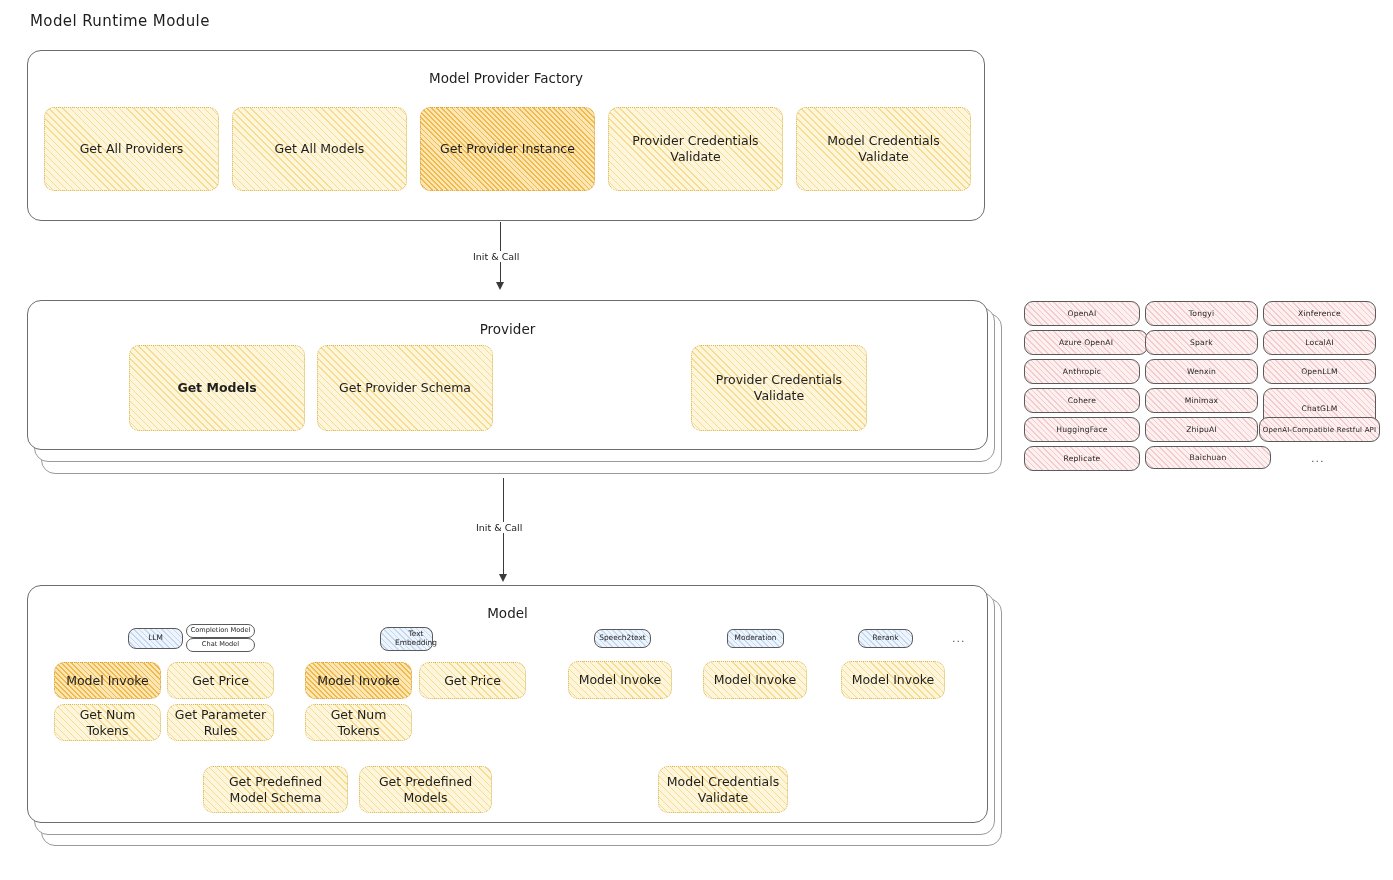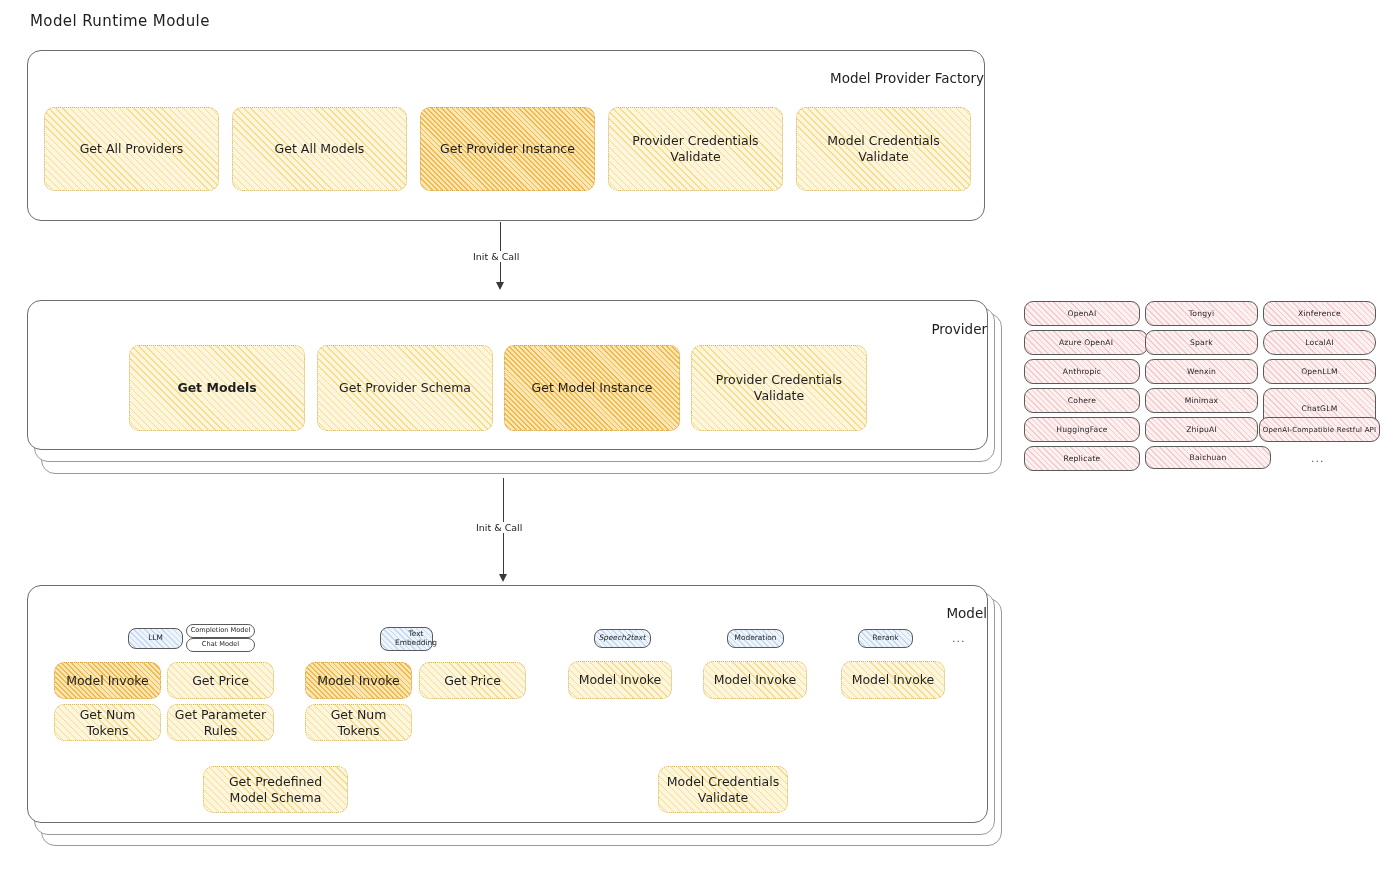"Model Provider Factory" .card-title { text-align: right -> center }
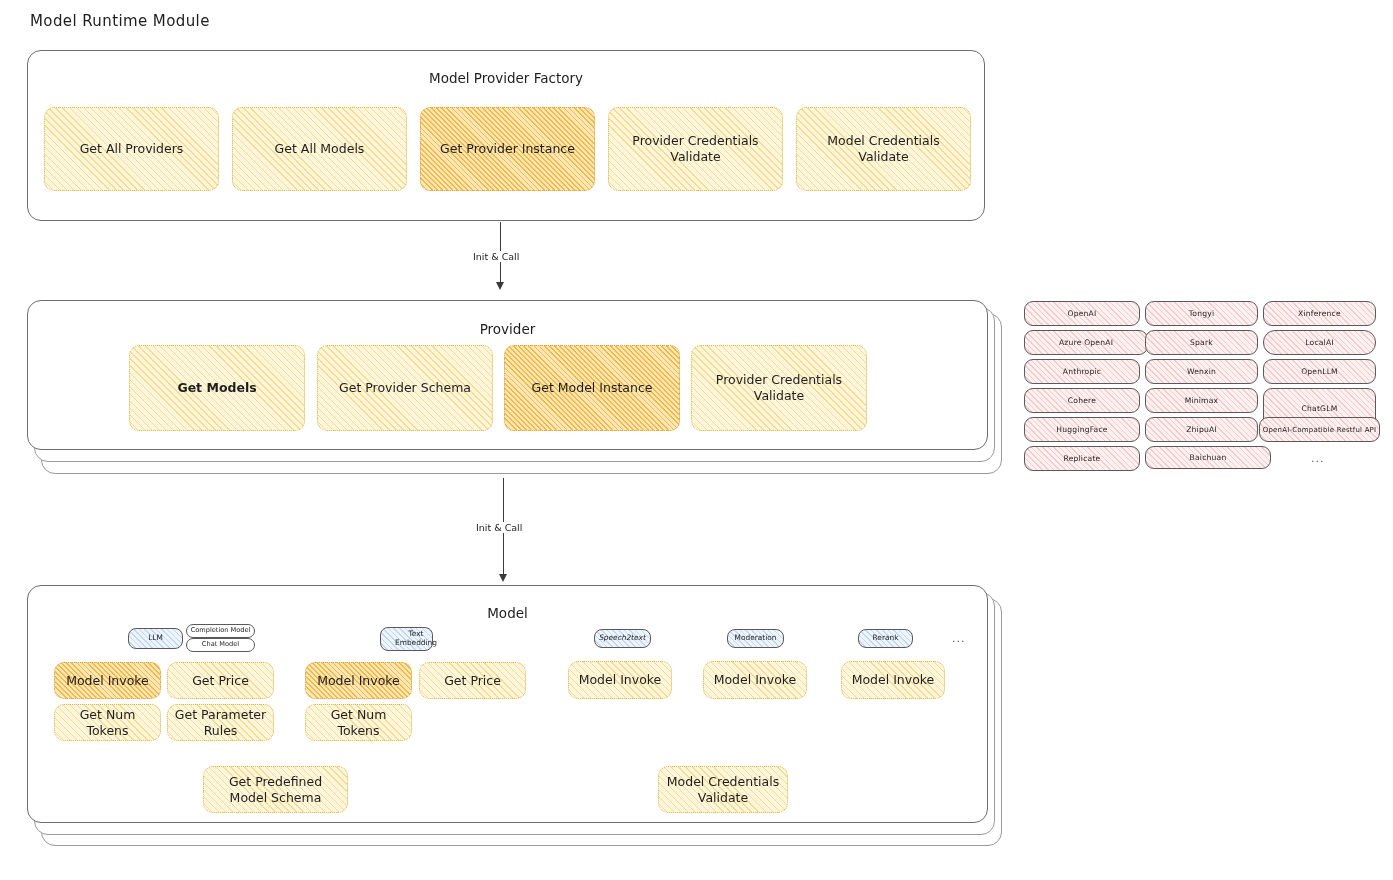"LocalAI" div.pill { border-radius: 12px -> none }
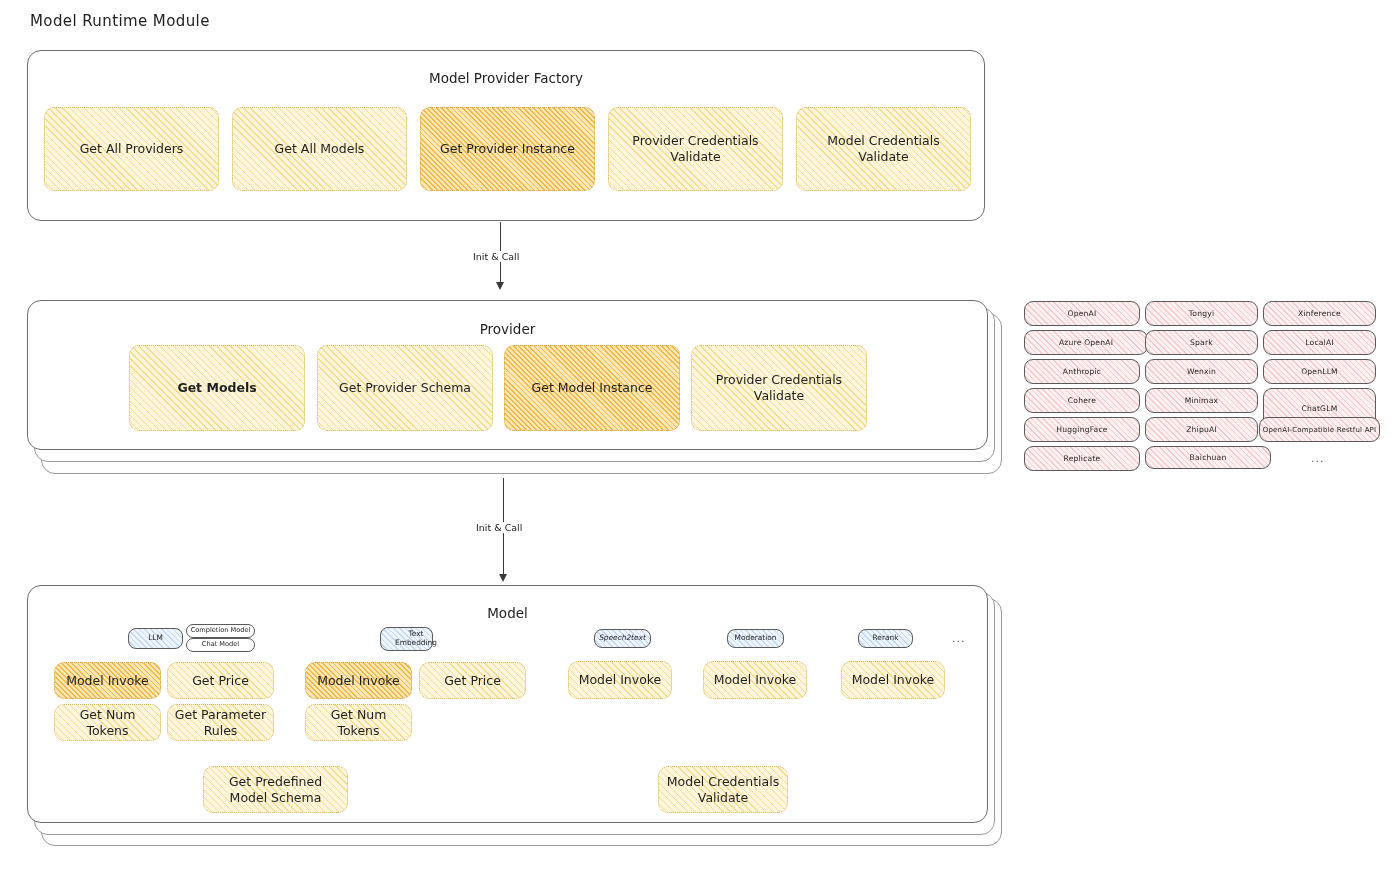"Get Model Instance" div.node { html: <div>Get Model Instance</div> -> none }
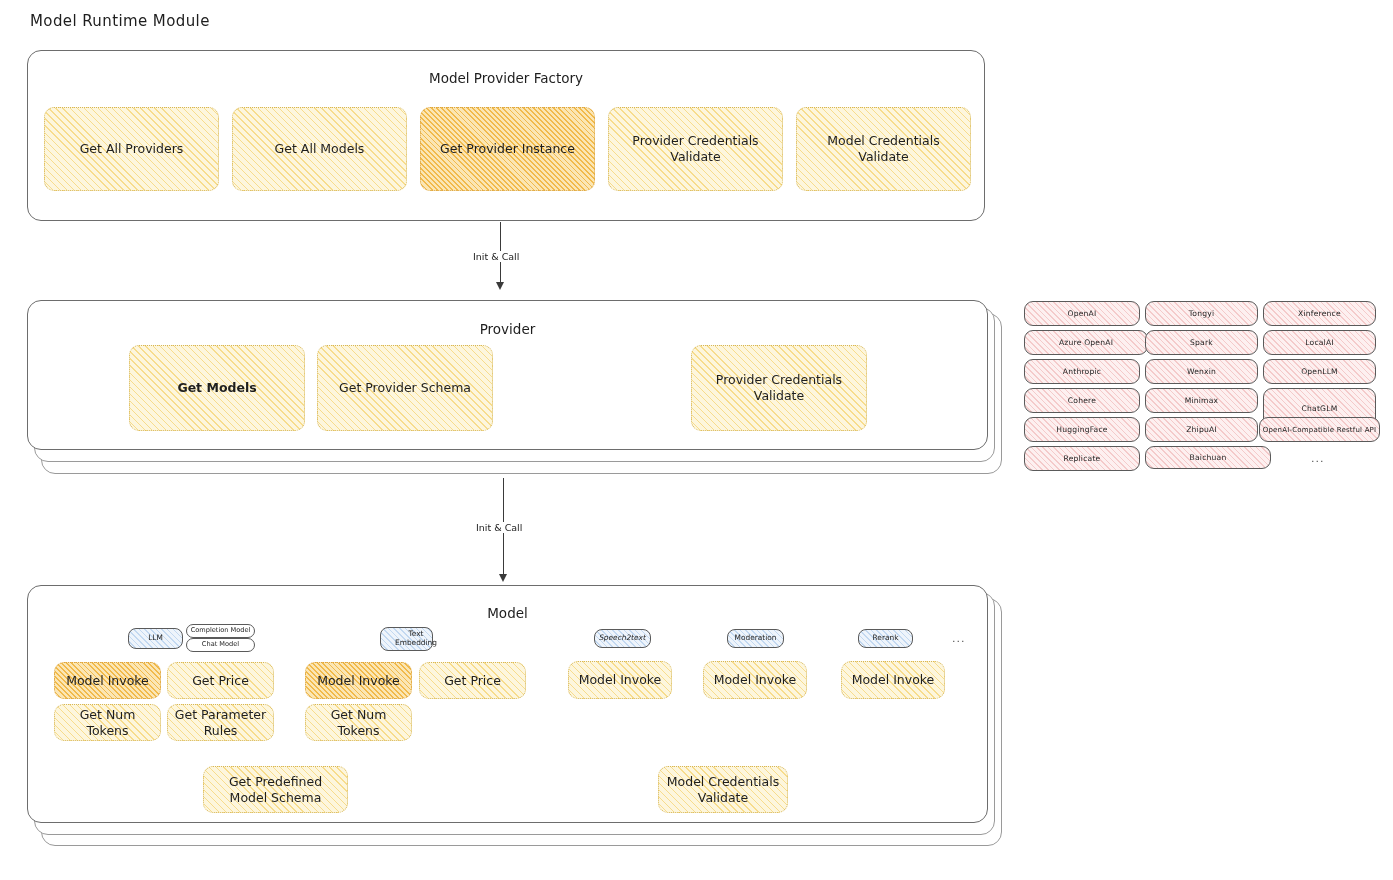"Speech2text" div.tag { font-style: italic -> none }
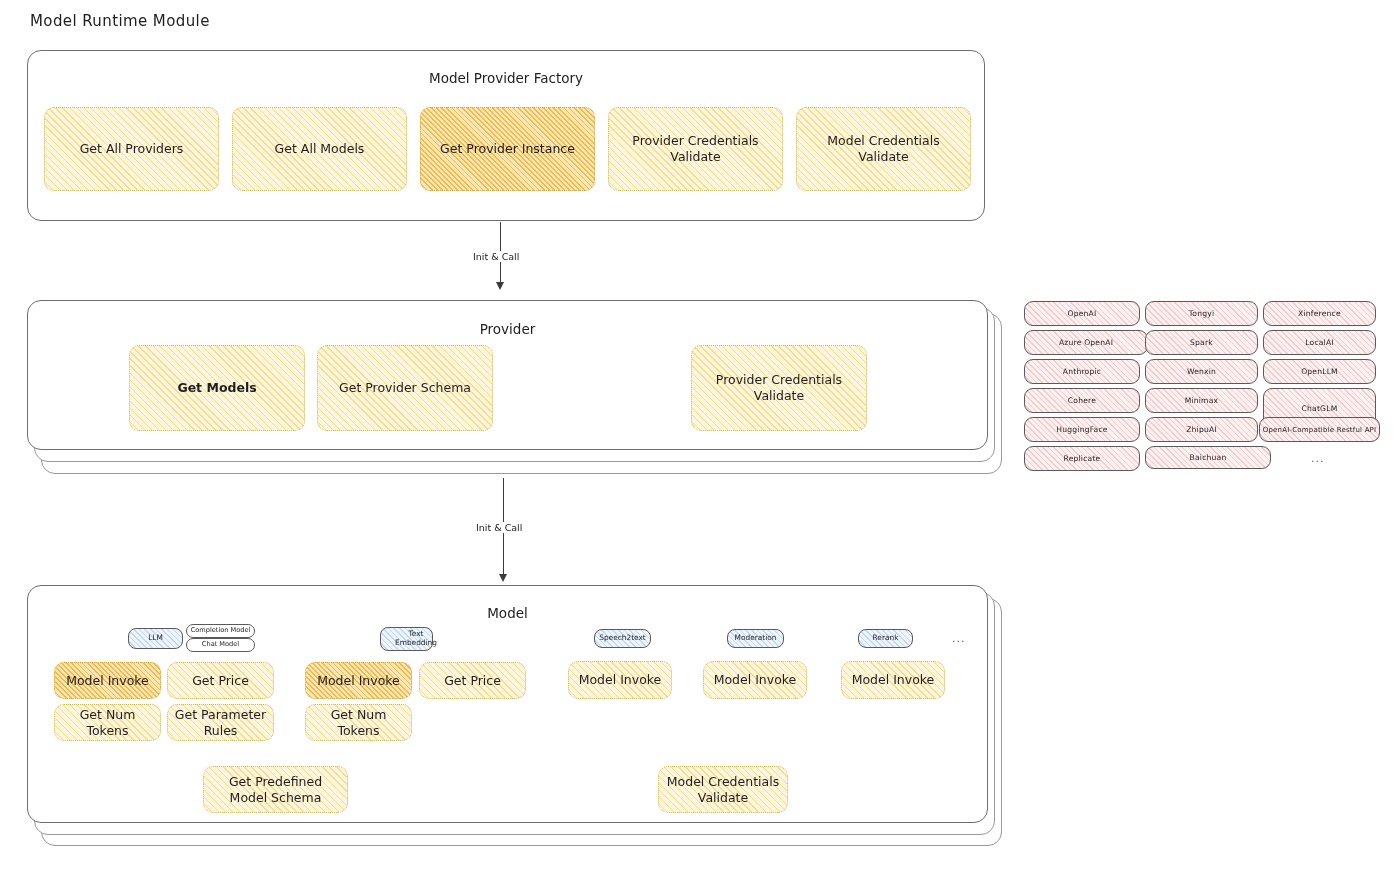"Moderation" div.tag { border-radius: none -> 6px }
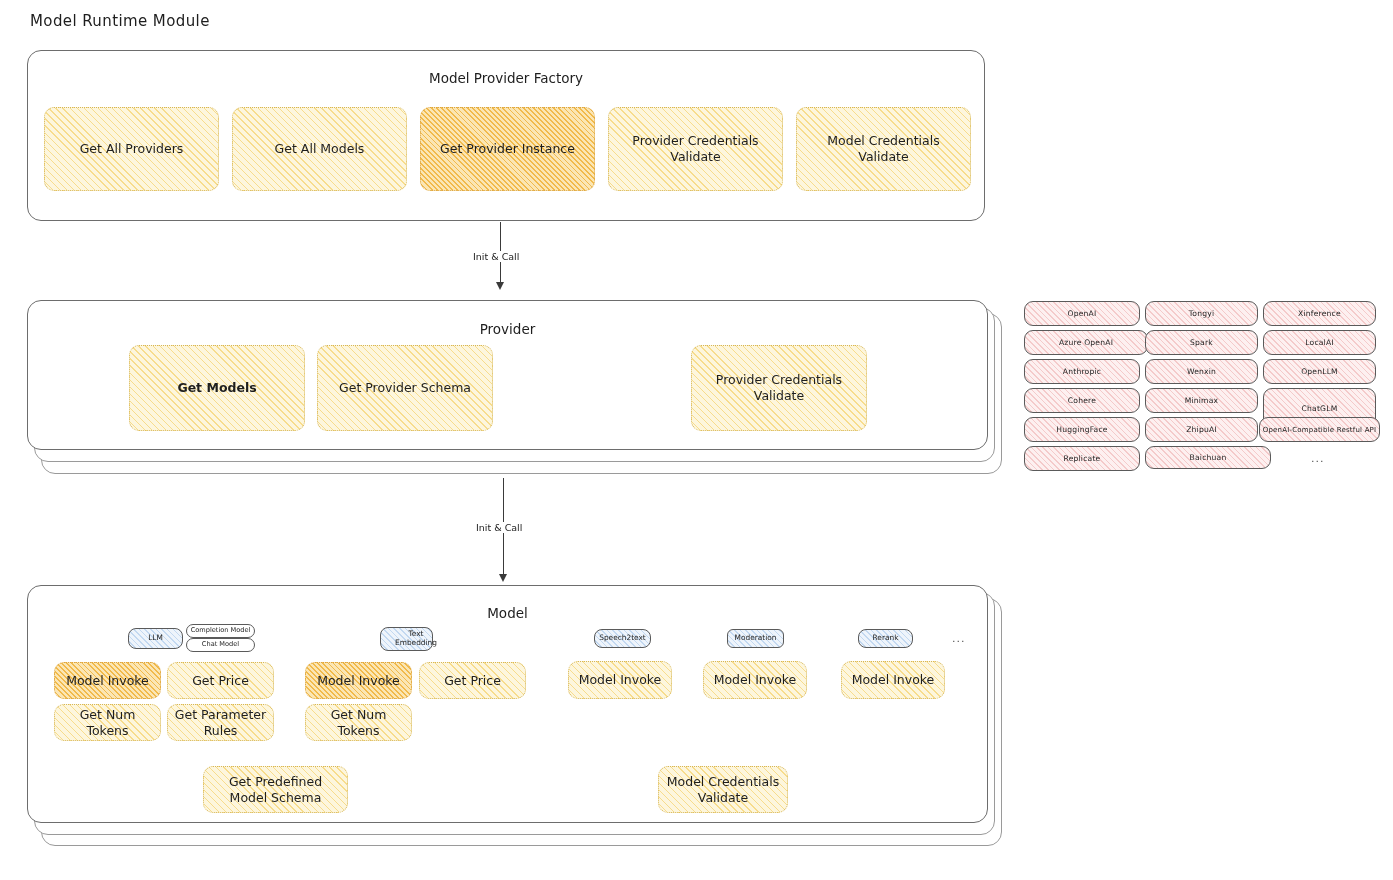"Get Predefined Models" div.node { html: none -> <div>Get Predefined Models</div> }
